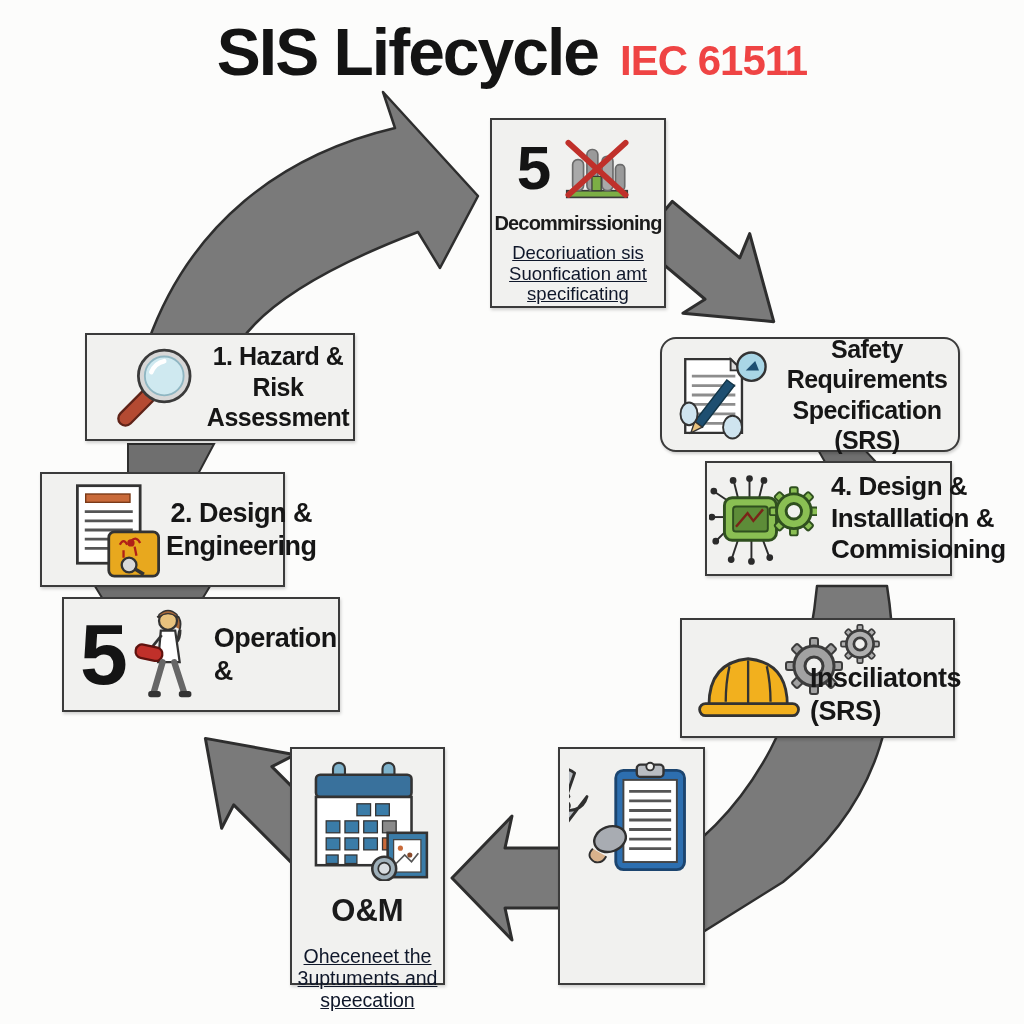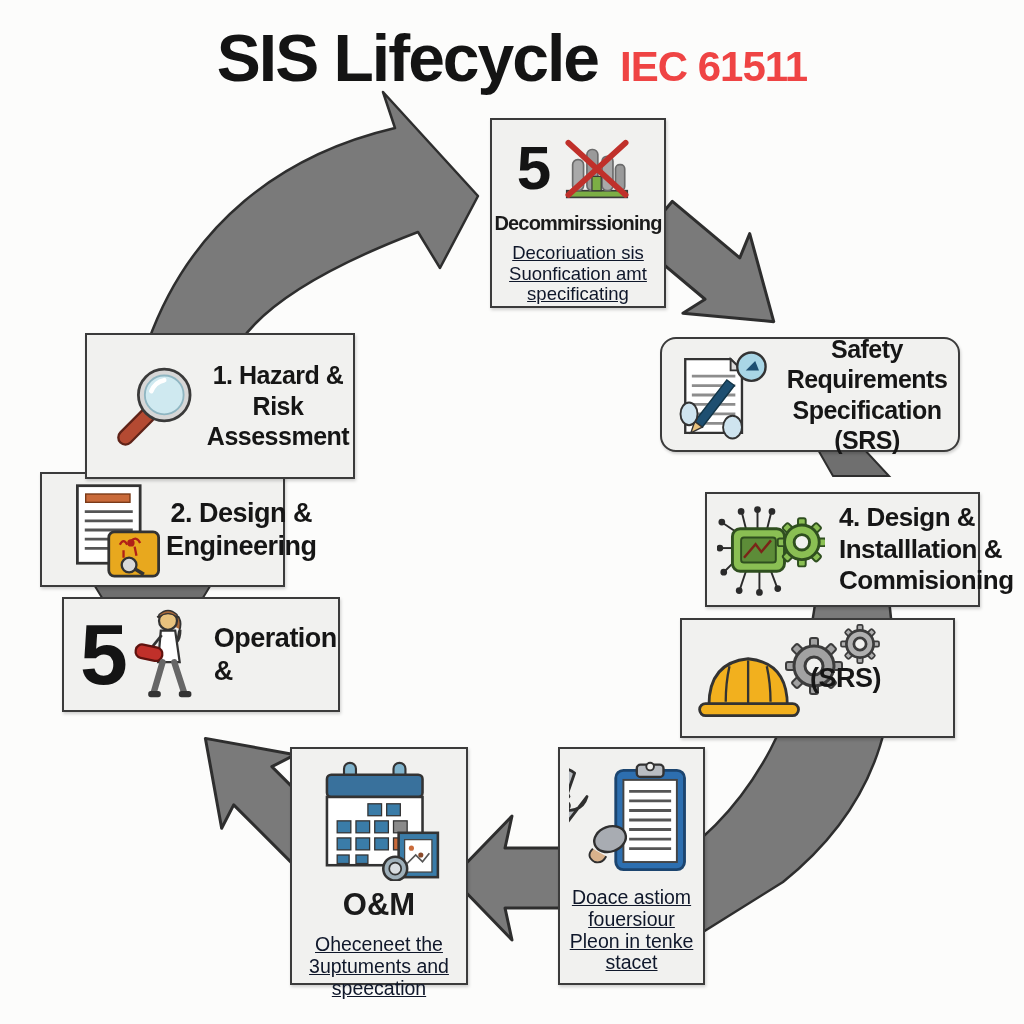"SIS Lifecycle" #title { top: 20px -> 14px }
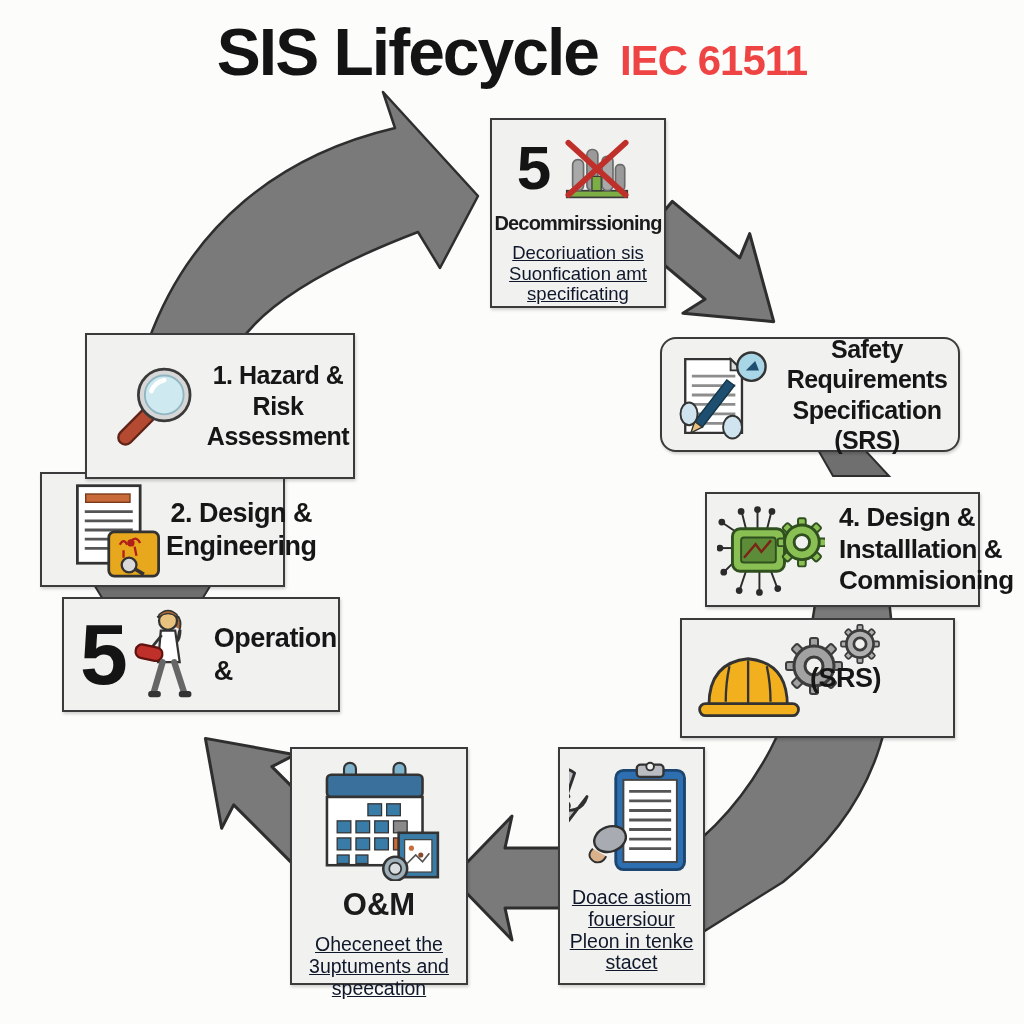"1. Hazard & Risk" #box-hara { height: 146px -> 108px }
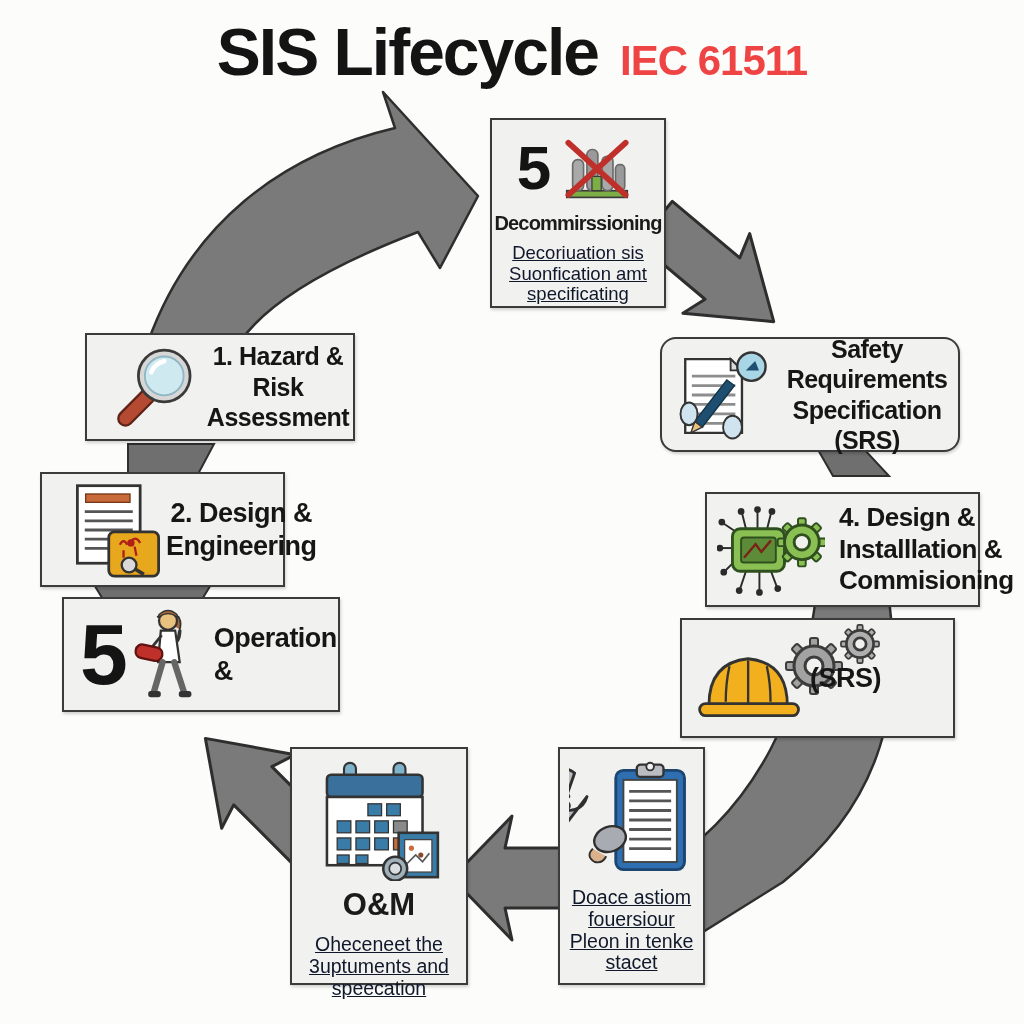"4. Design &" #box-d4 { padding-left: 10px -> 2px; top: 492px -> 461px; width: 275px -> 247px }
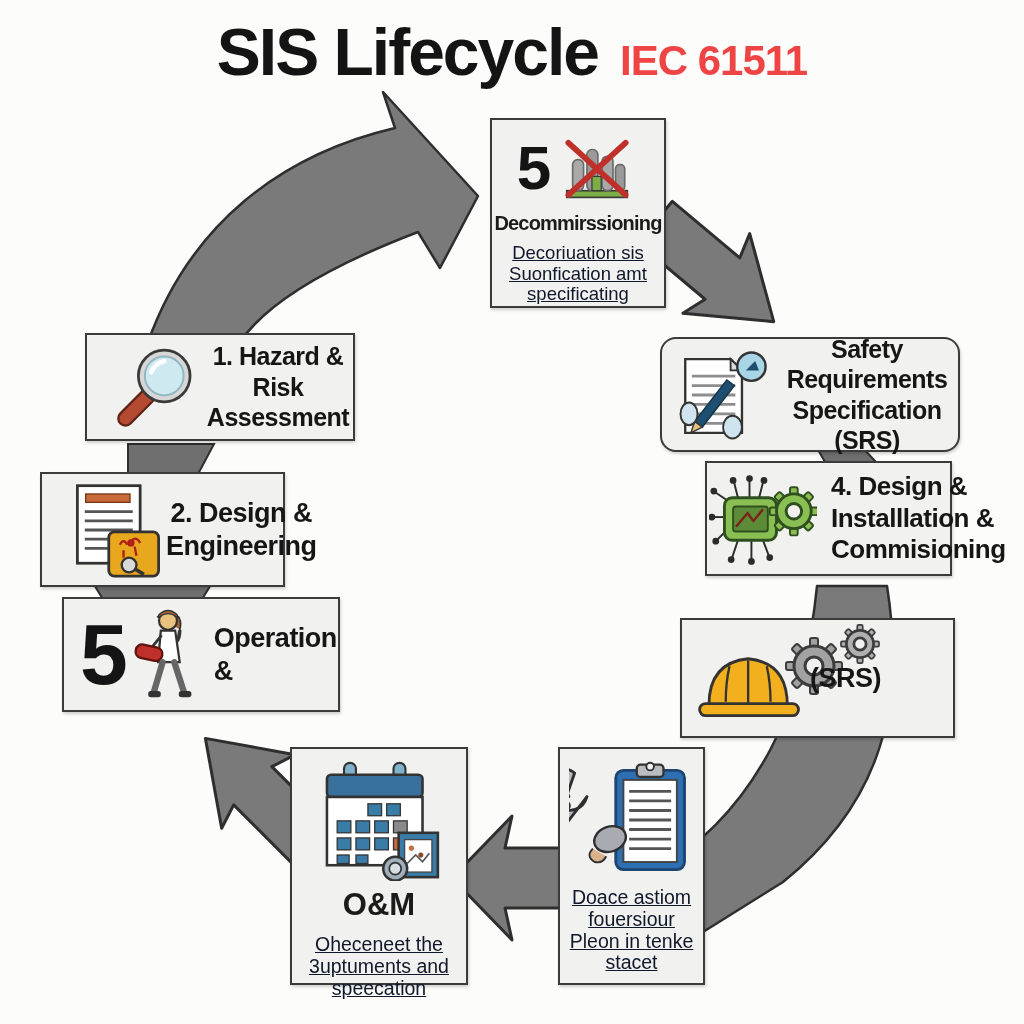"Insciliatonts" div { html: none -> <div>Insciliatonts</div> }
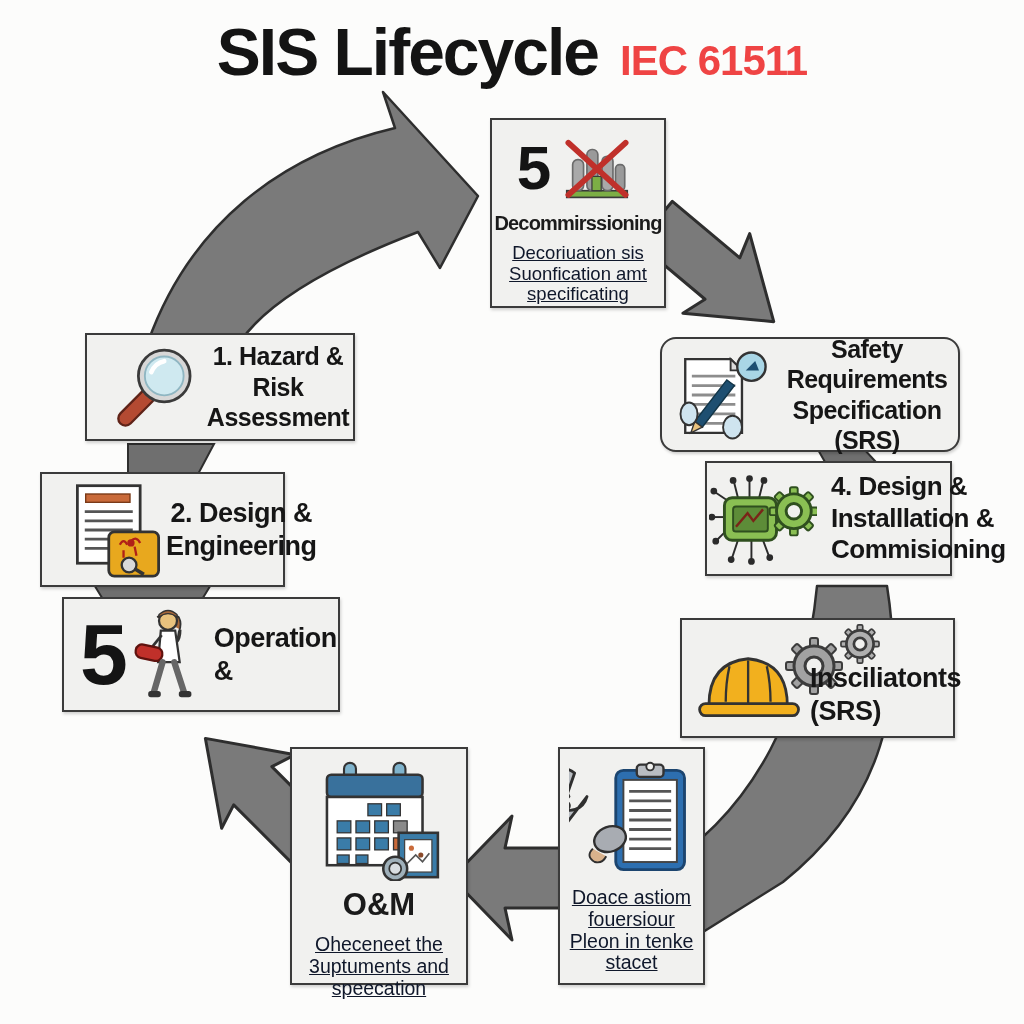"O&M" #box-om { gap: none -> 6px; width: 178px -> 155px }
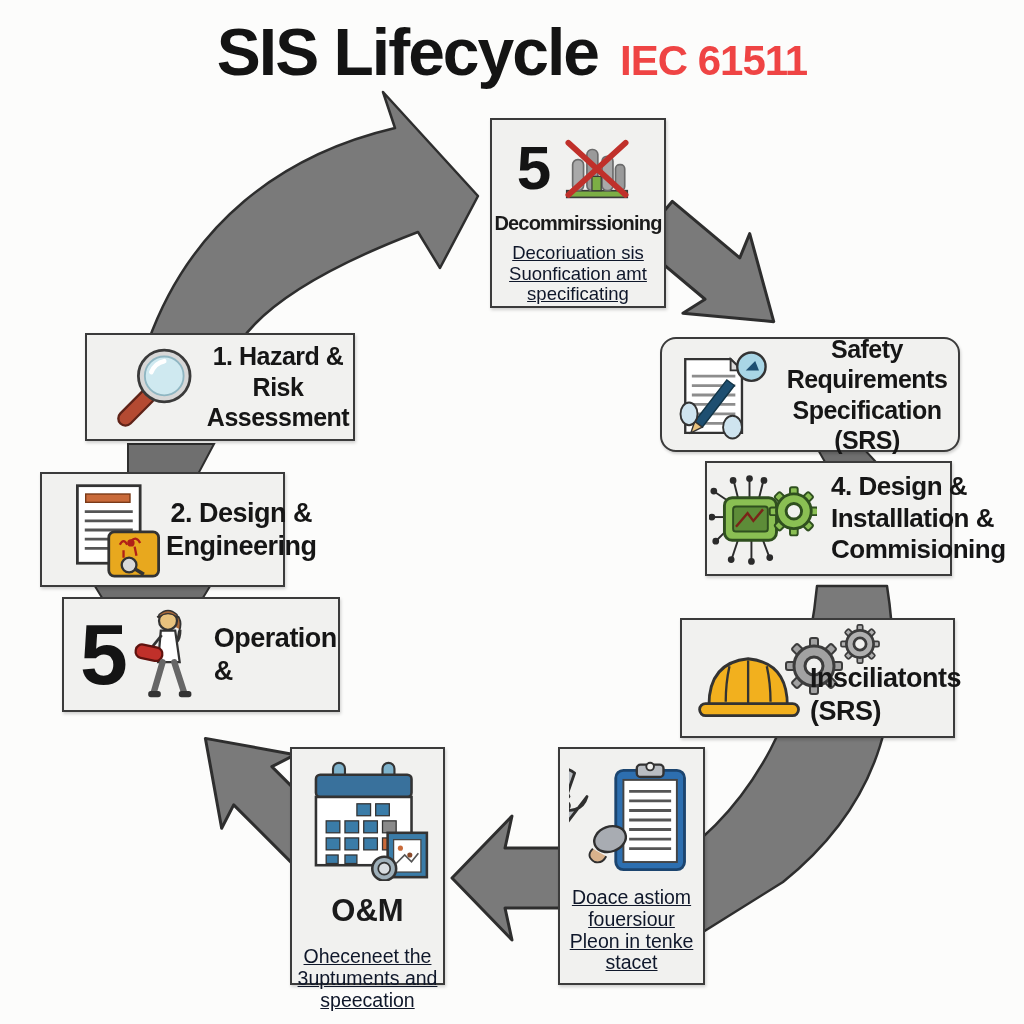"Doace astiom" div.sub-lines { html: <div> <div>Doace astiom</div> <div>fouersiour</div> <div>Pleon in tenke</div> <div>stacet</div> </div> -> none }
